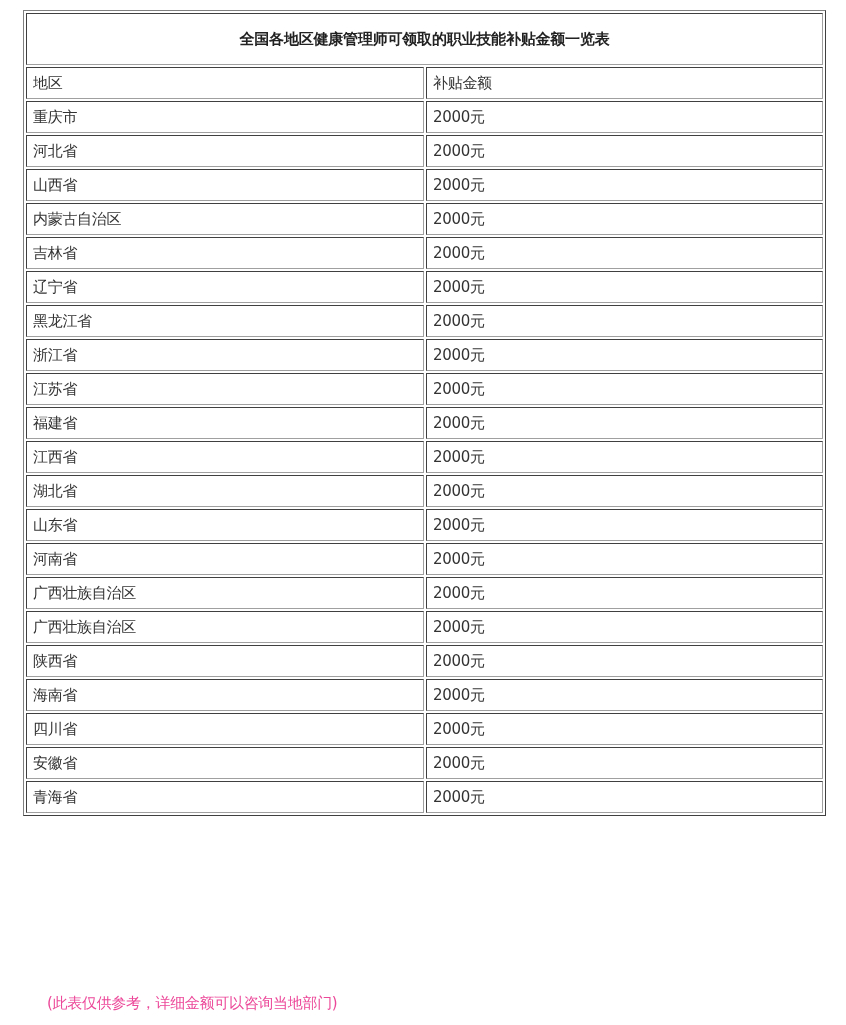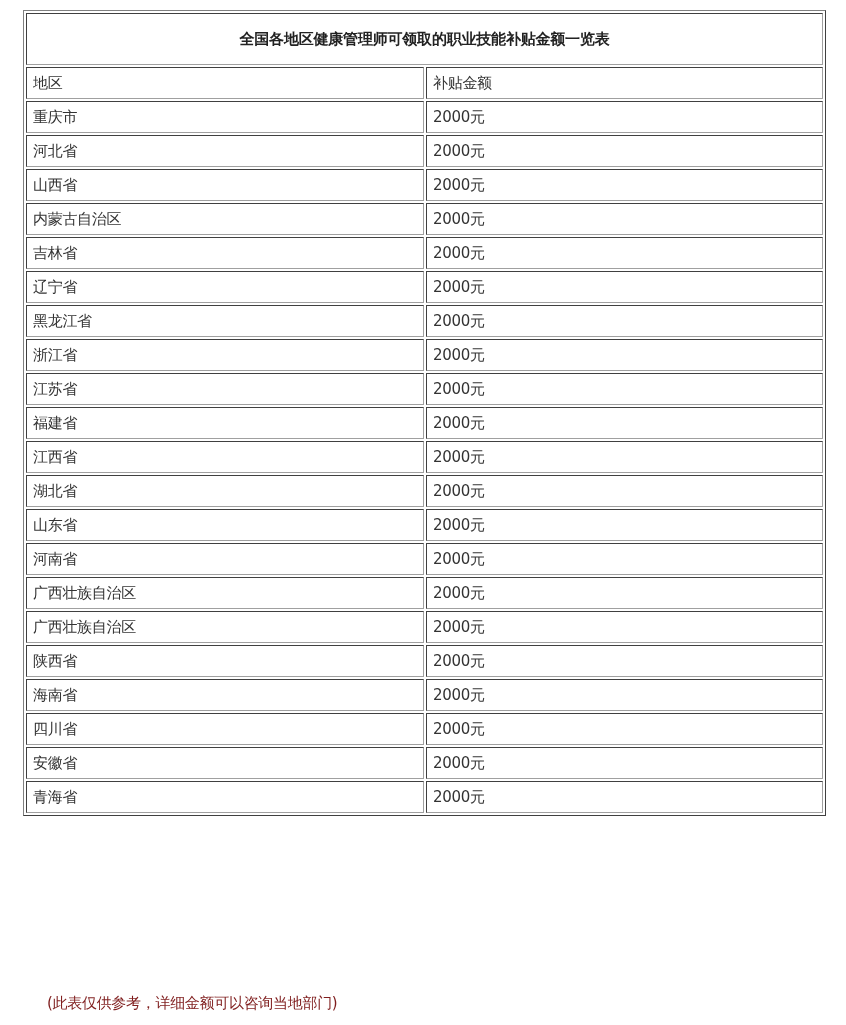"(此表仅供参考，详细金额可以咨询当地部门)" .footnote { color: #7f1d1d -> #ec4899 }
